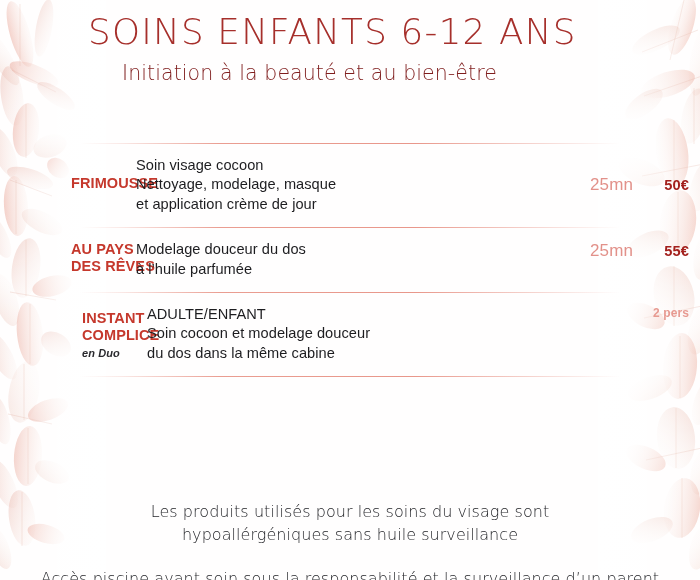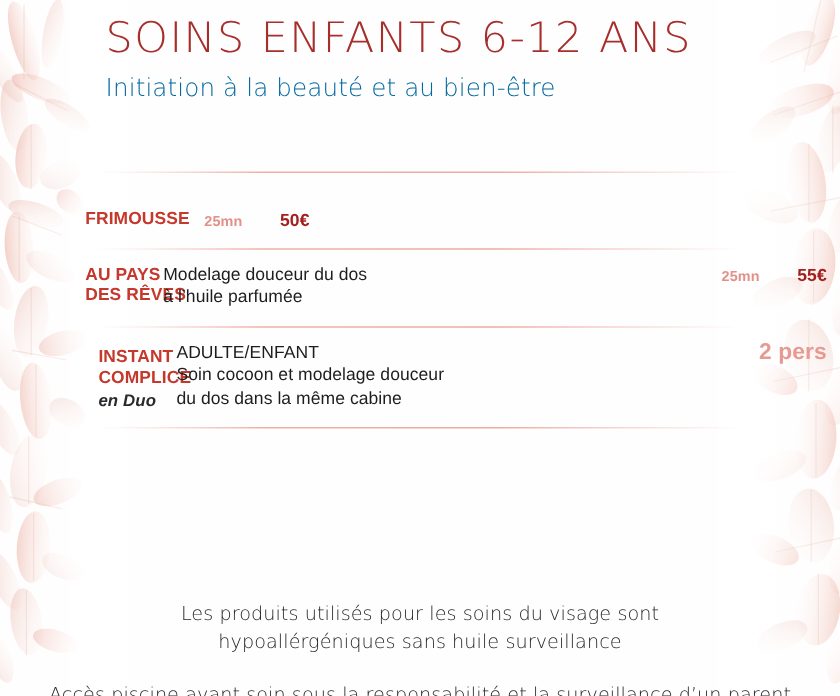"Initiation à la beauté et" .subtitle { color: #0369a1 -> #7f1d1d; margin-left: none -> 34px }
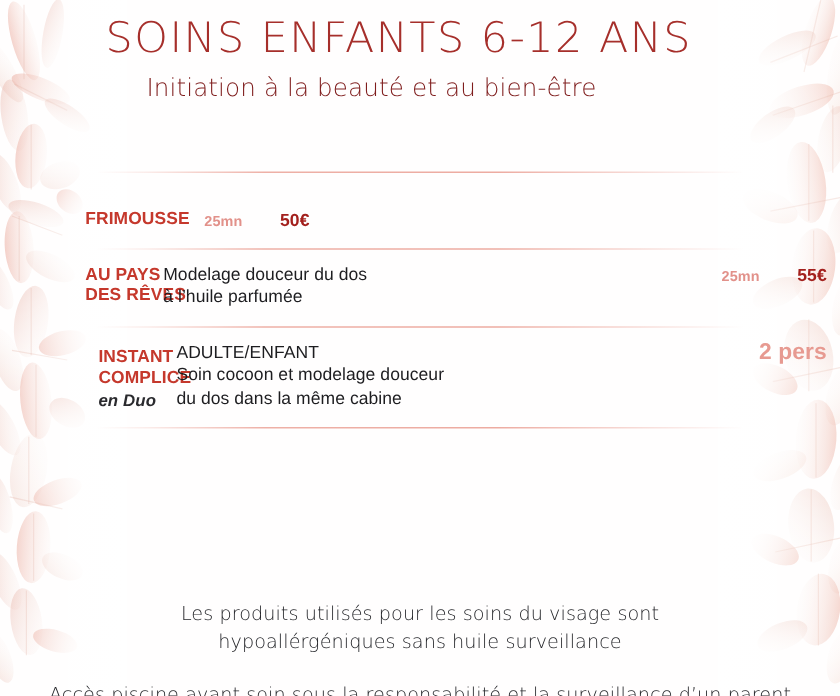"Soin visage cocoon" div.col-desc { html: none -> <div> <div>Soin visage cocoon</div> <div>Nettoyage, modelage, masque</div> <div>et application crème de jour</div> </div> }
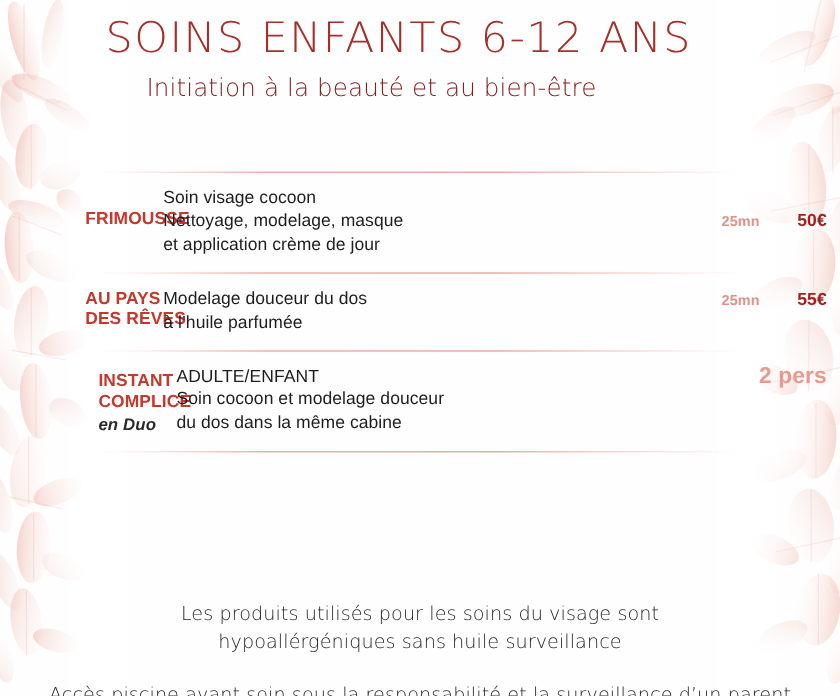"25mn" .duration { font-size: 12px -> 17px; font-weight: bold -> normal }
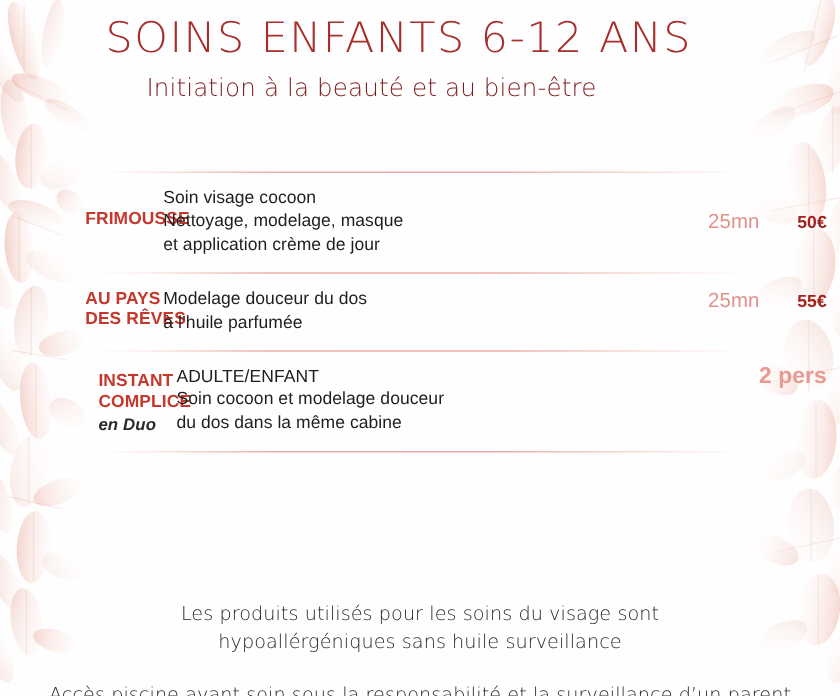"2 pers" .pers { font-size: 19px -> 12px }
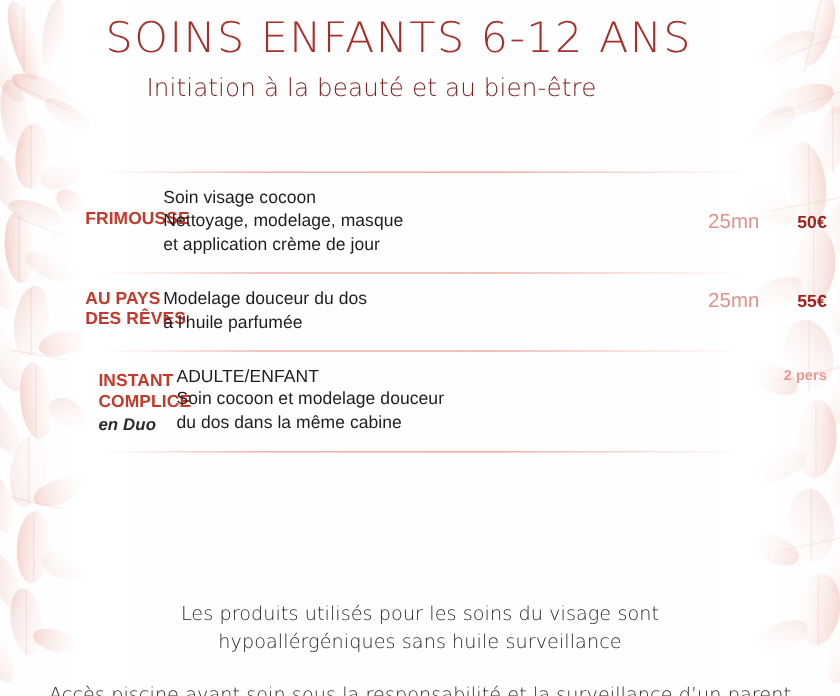"en Duo" .name-sub { font-size: 14px -> 11px }
